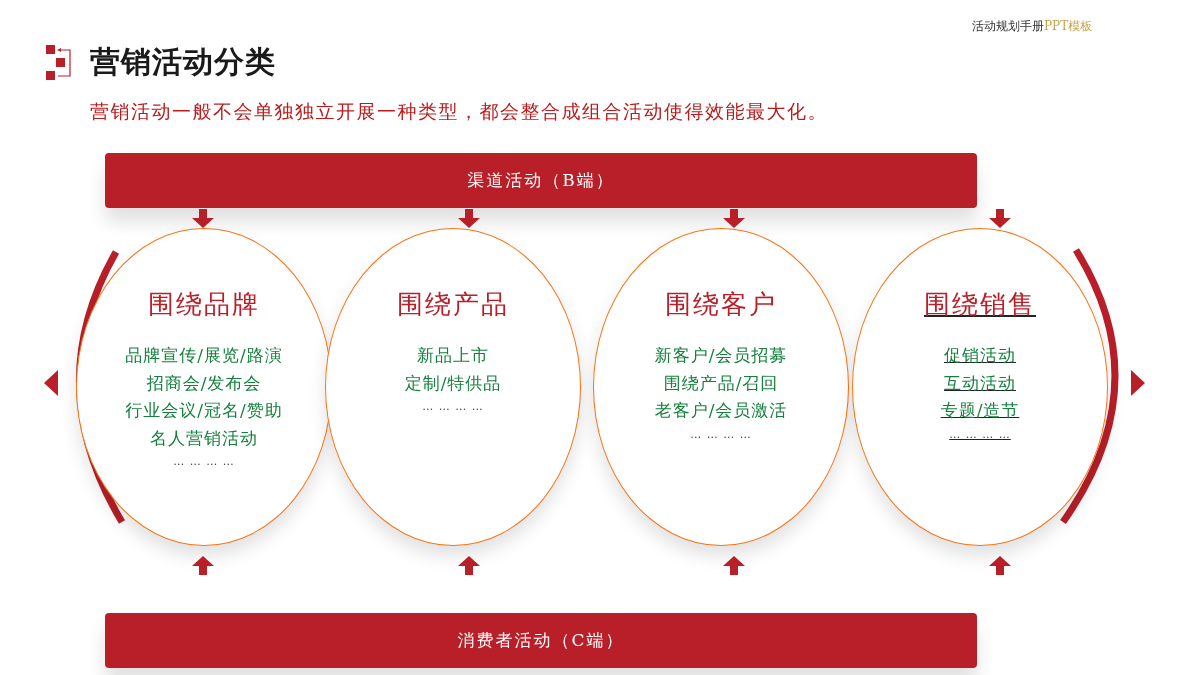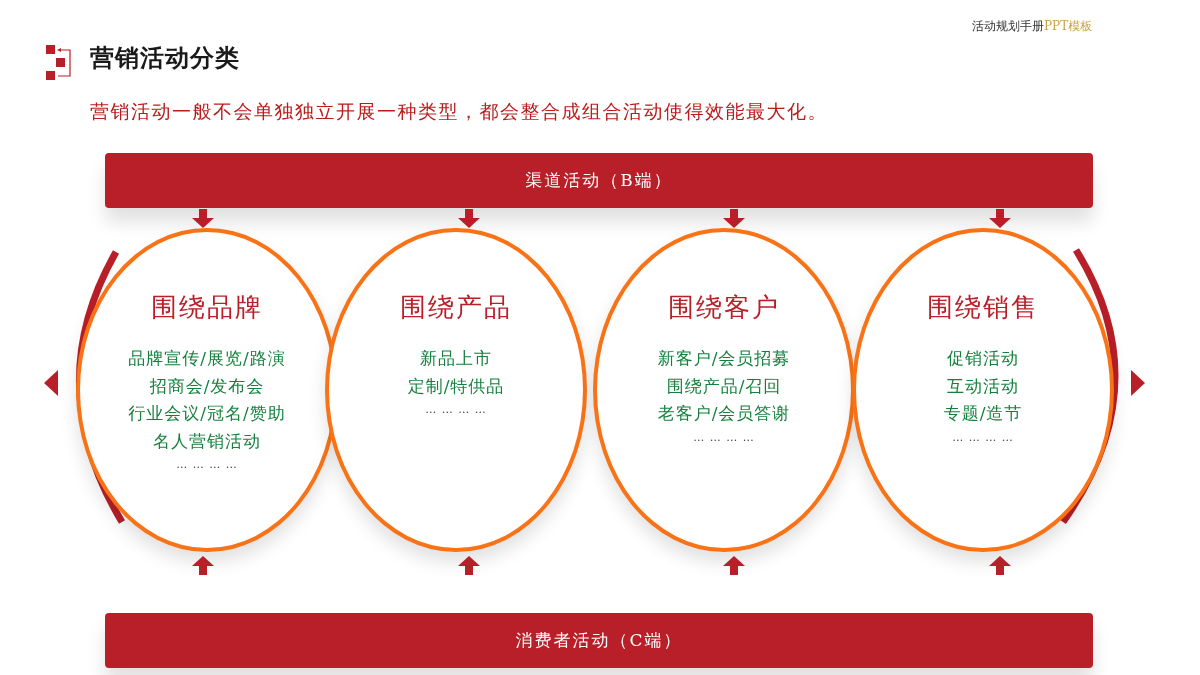"营销活动分类" .page-title { font-size: 24px -> 30px }
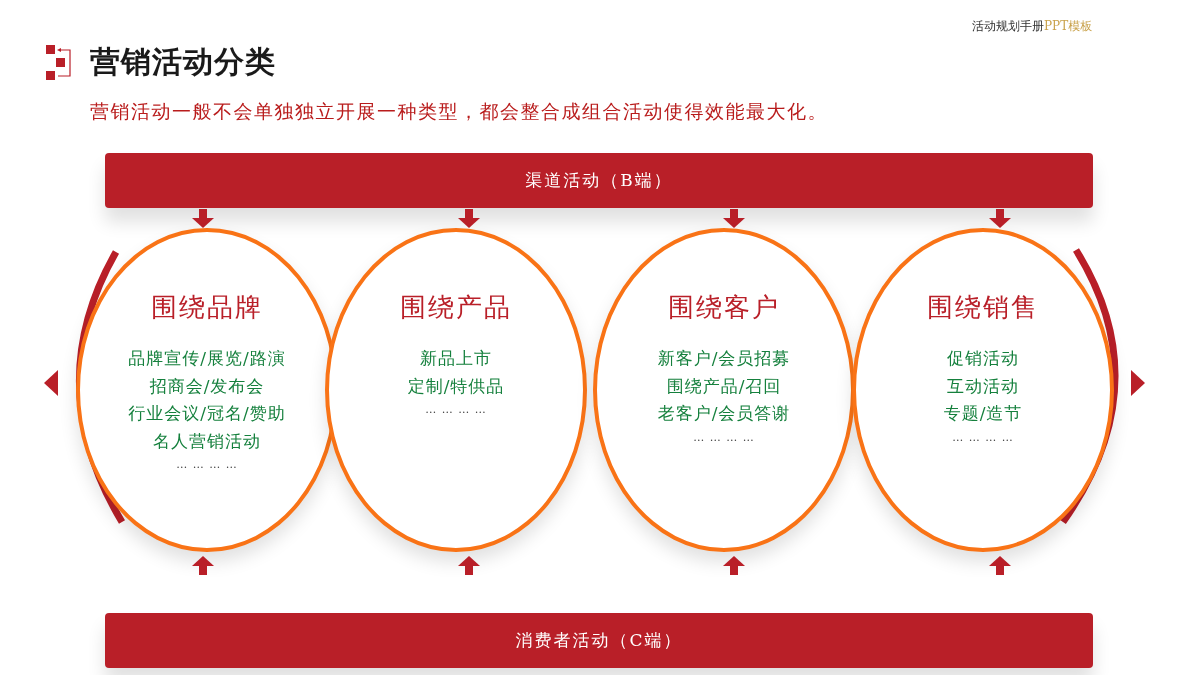"渠道活动（B端）" .bar { width: 988px -> 872px }
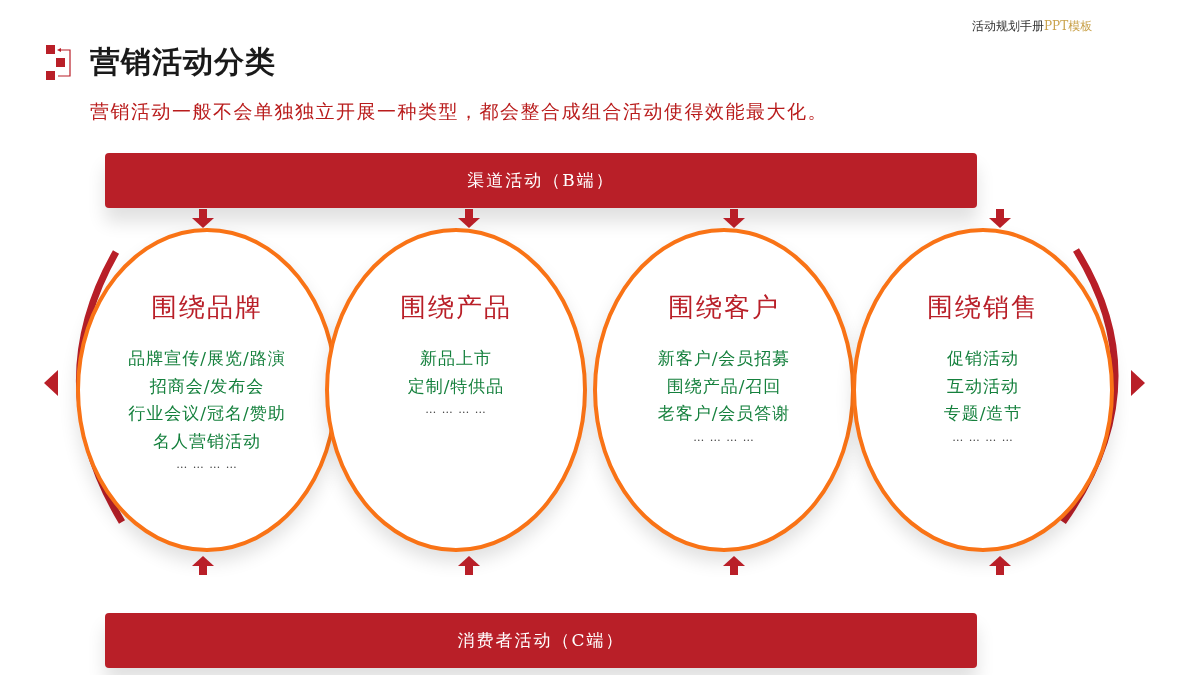"围绕品牌" .ellipse { border: 4px solid #f97316 -> 1px solid #f97316 }
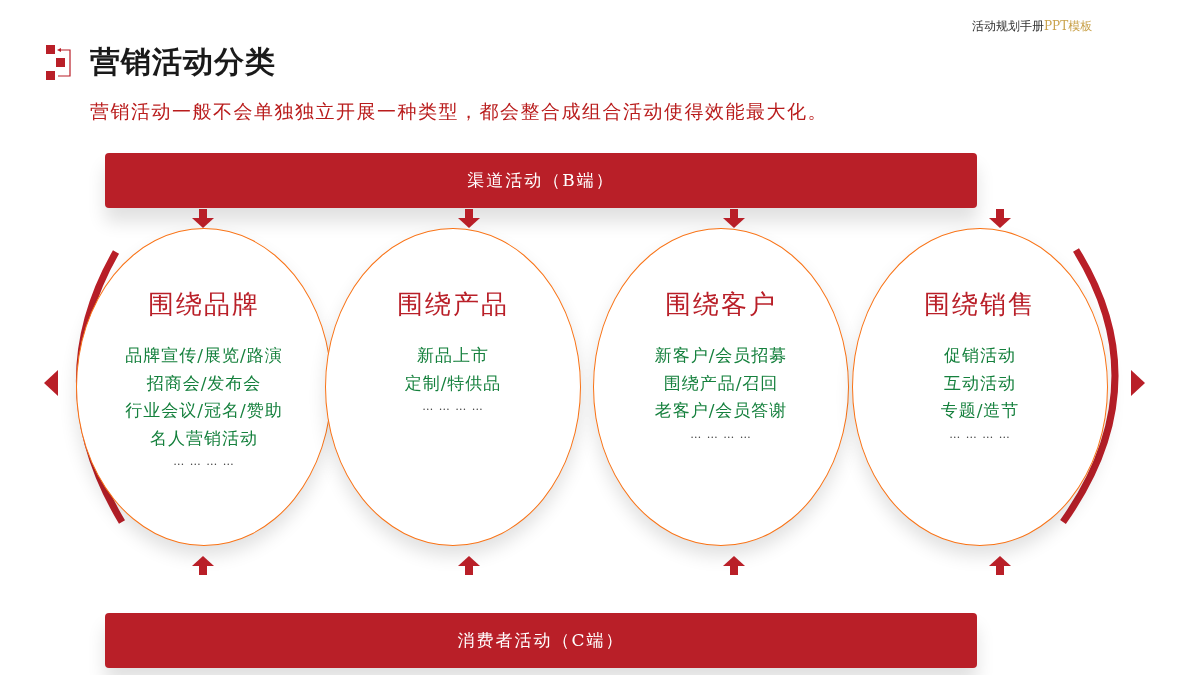"围绕销售" div.ellipse { text-decoration: none -> underline }
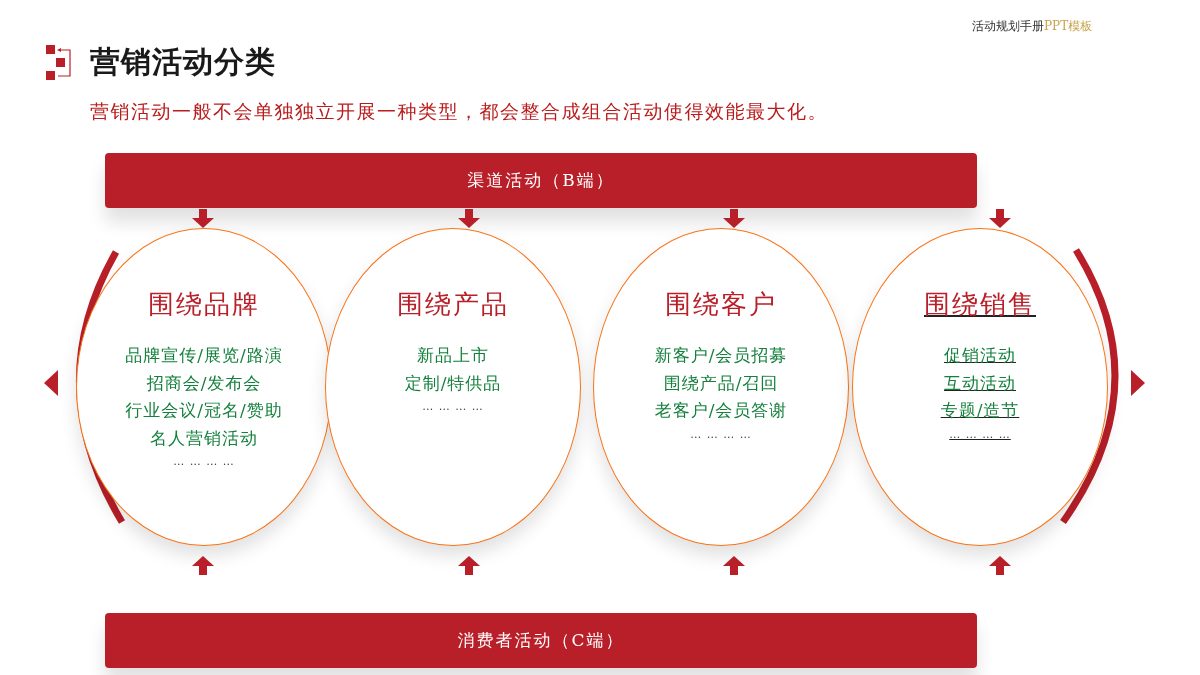"老客户/会员答谢" div.item { text: 答谢 -> 激活 }
